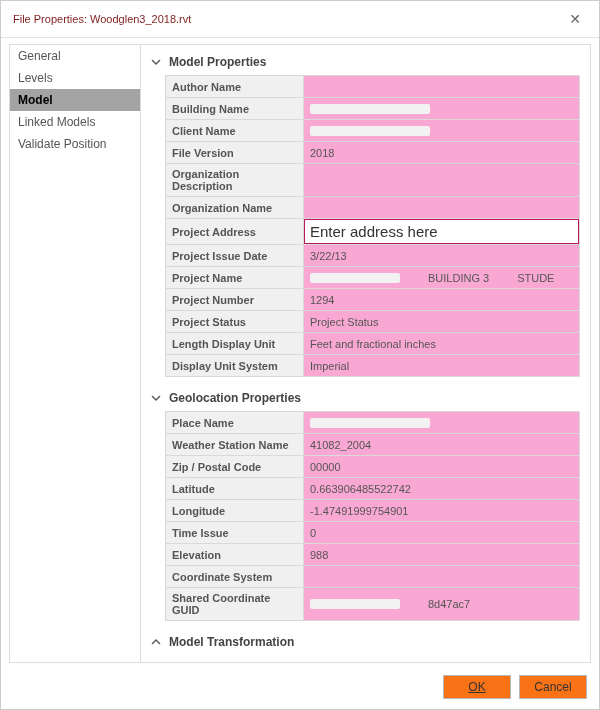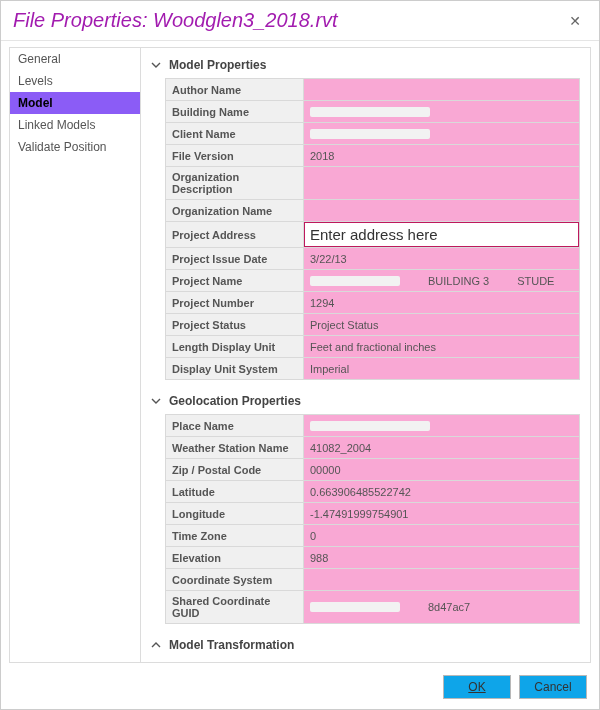"File Properties: Woodglen3_2018.rvt" .titlebar-title { color: #a21caf -> #7f1d1d; font-size: 20px -> 11px; font-style: italic -> none }
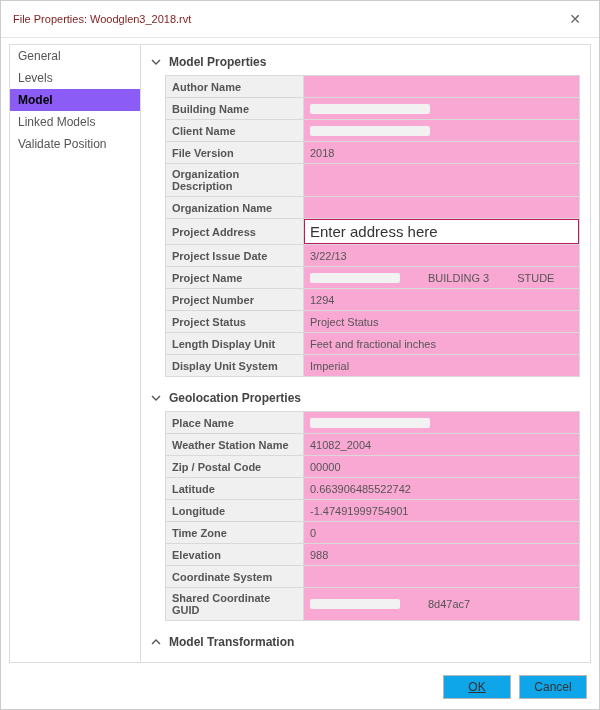"Model" .sidebar-item.selected { background: #8b5cf6 -> #a3a3a3 }
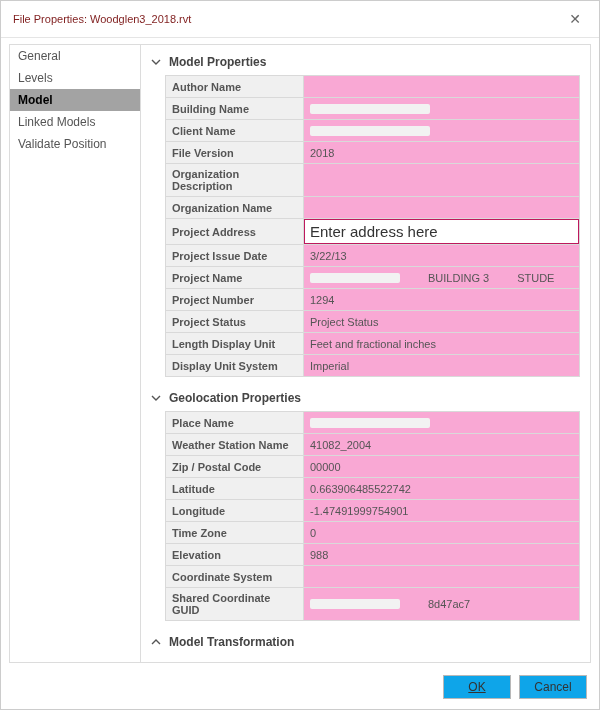"Time Zone" div.prop-label { text: Zone -> Issue }
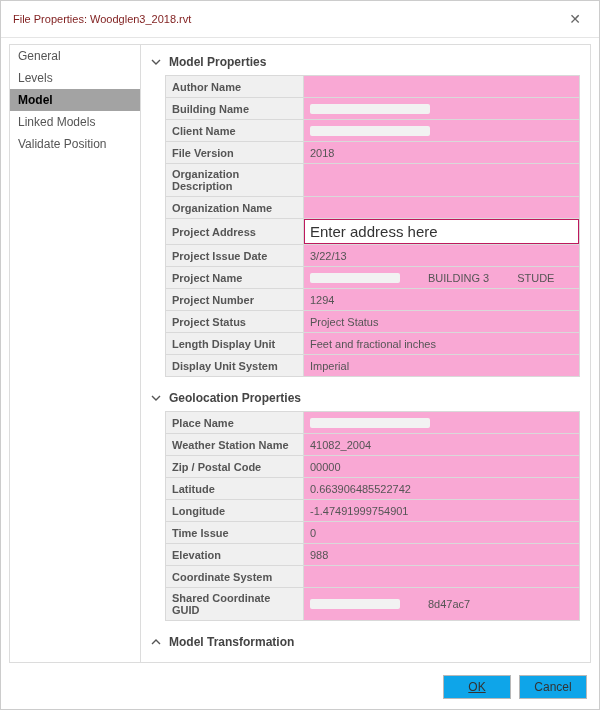"OK" .btn { background: #0ea5e9 -> #f97316 }
